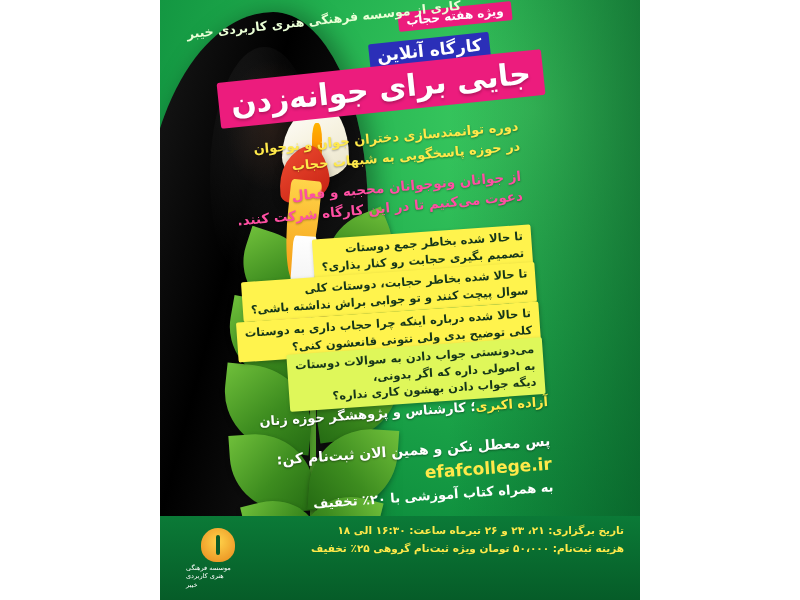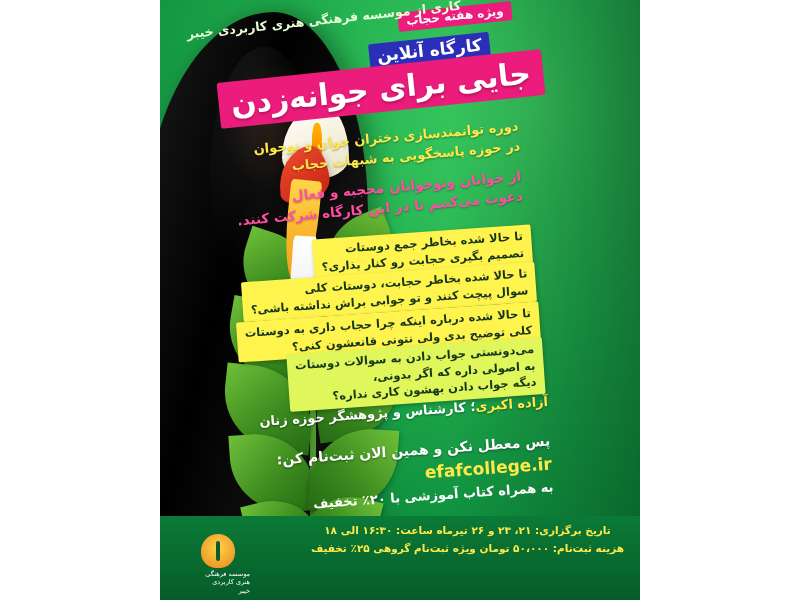"تاریخ برگزاری: ۲۱، ۲۳ و" .footer .fl { text-align: center -> right }
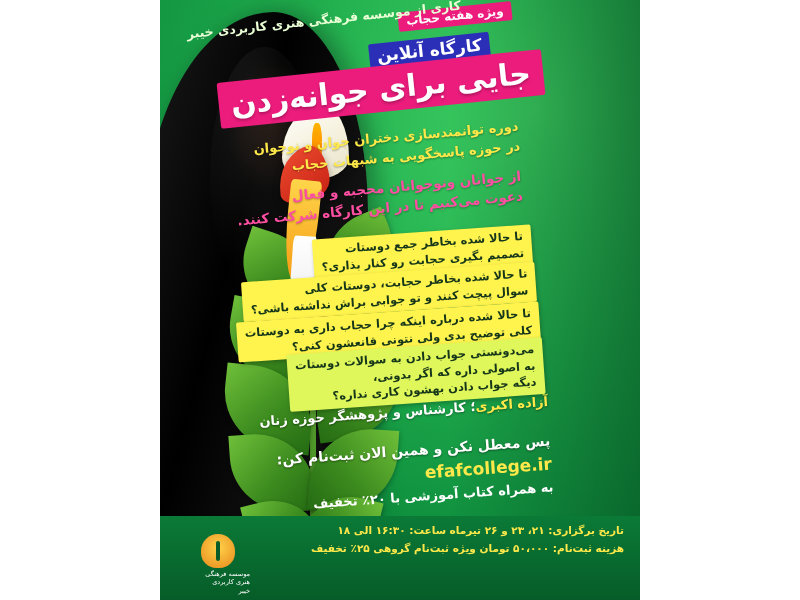"موسسه فرهنگی" .logo { bottom: 4px -> 10px; text-align: right -> left }
